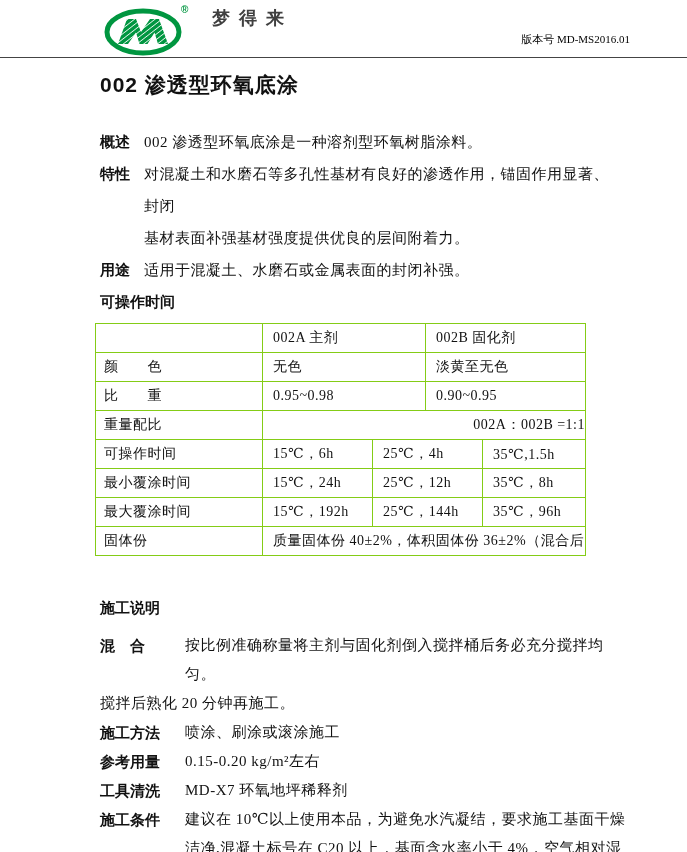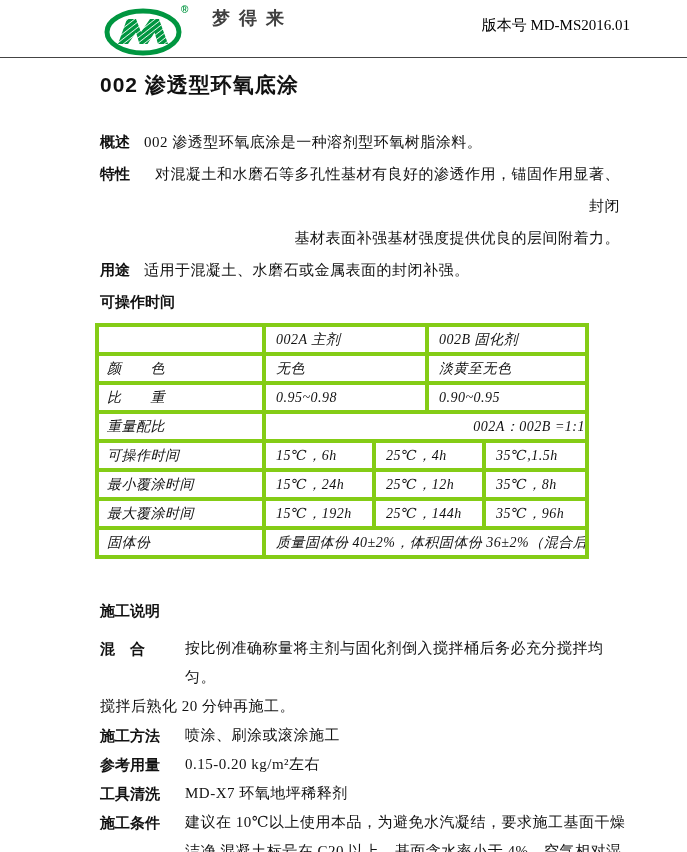"版本号 MD-MS2016.01" .version { font-size: 15px -> 11px; top: 16px -> 32px }
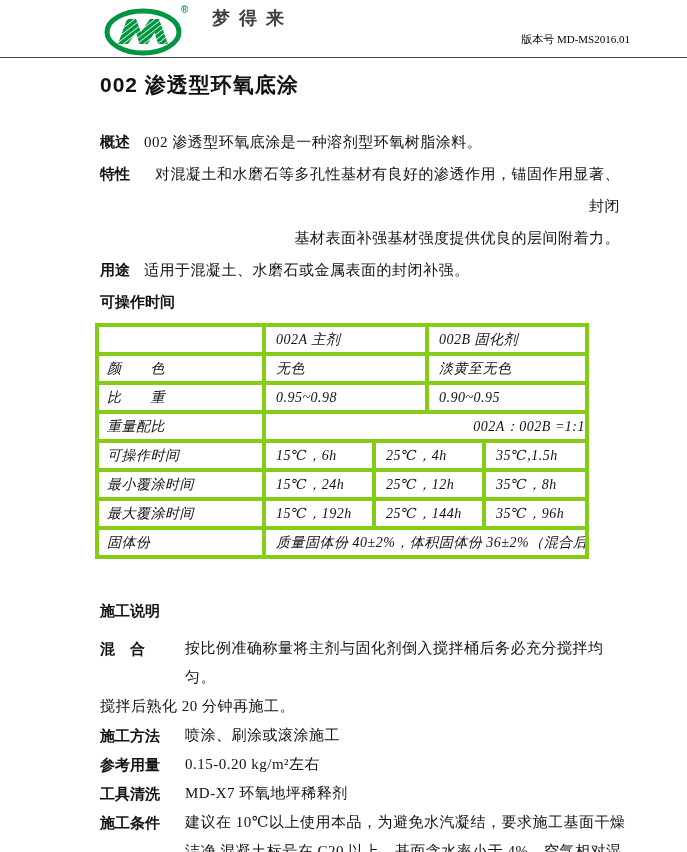"002 渗透型环氧底涂是一种溶剂型环氧树脂涂料。" .intro-text { text-align: right -> none }
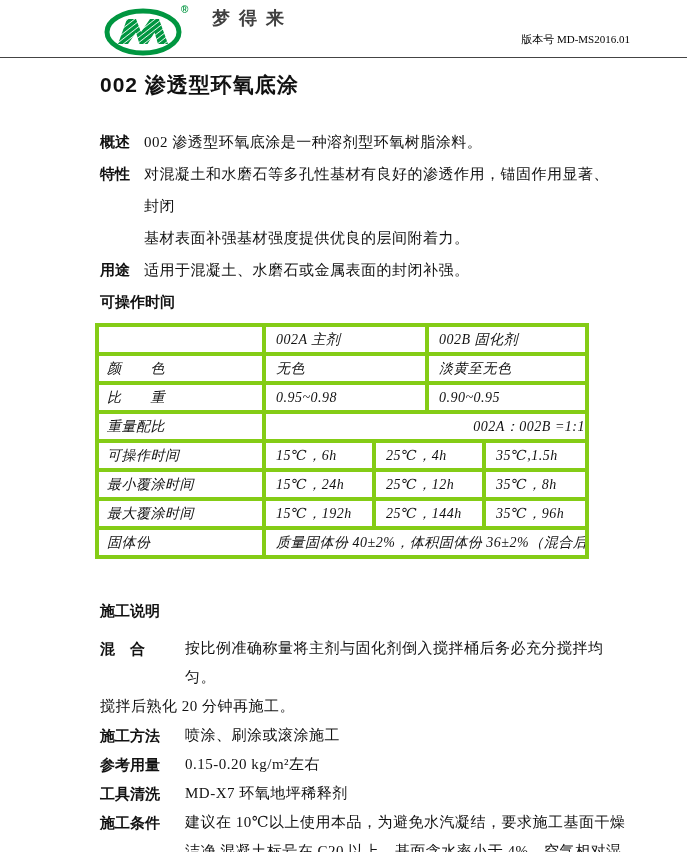"002A 主剂" table.spec td { border: 4px solid #84cc16 -> 1px solid #84cc16; font-style: italic -> none }
